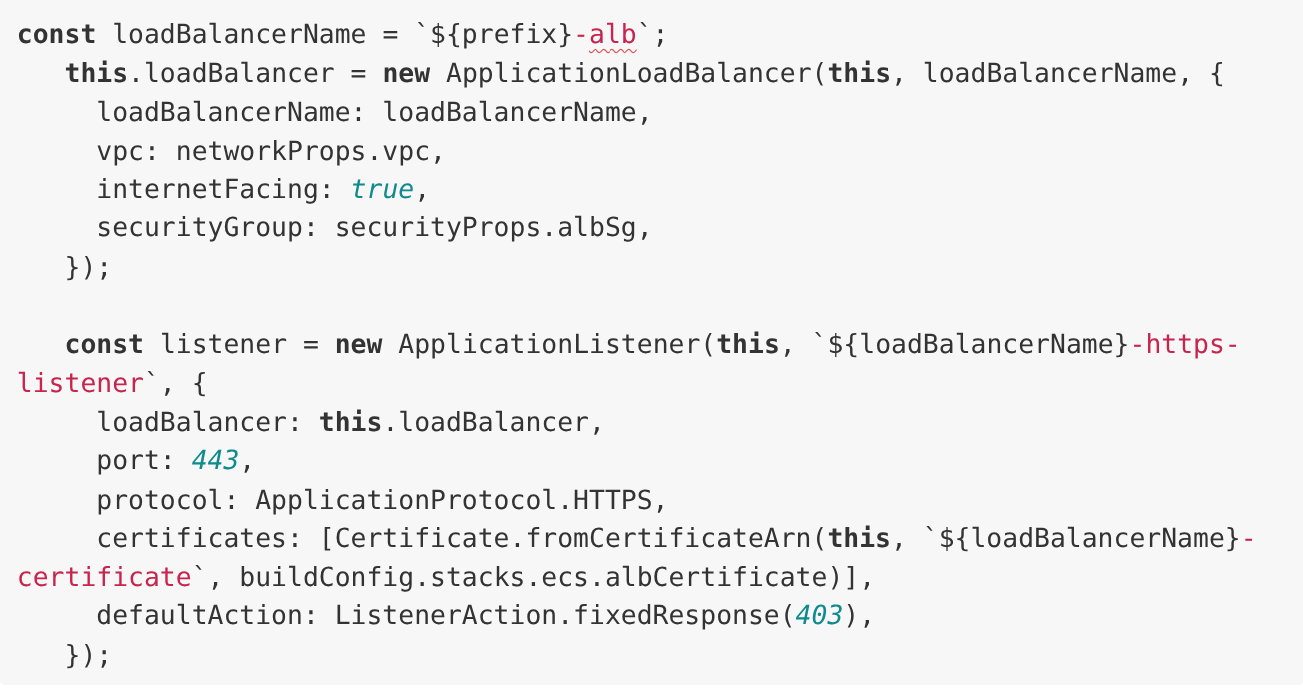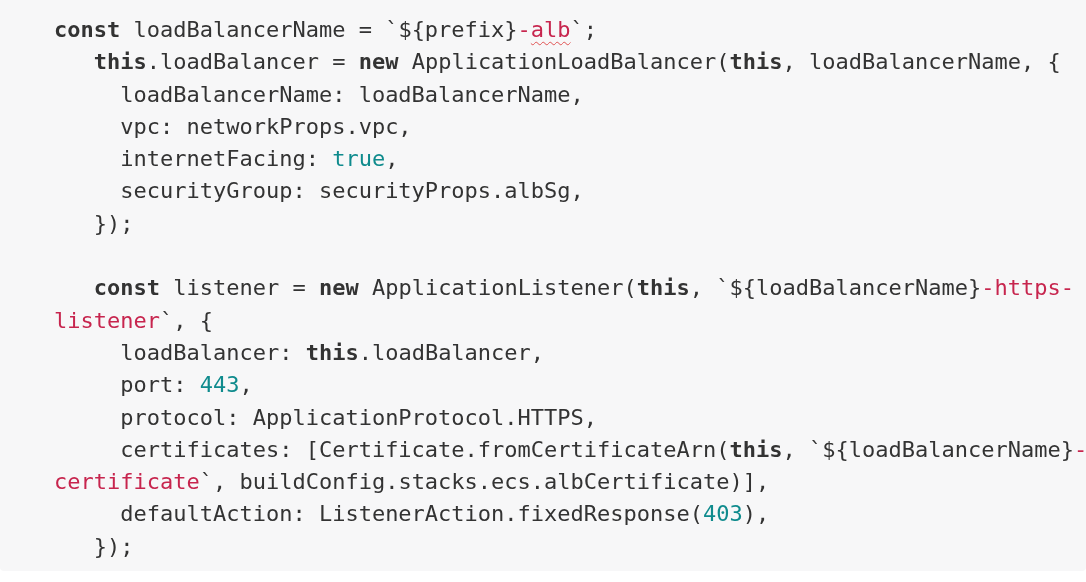"const loadBalancerName =" .code-line { margin-left: 40px -> none }
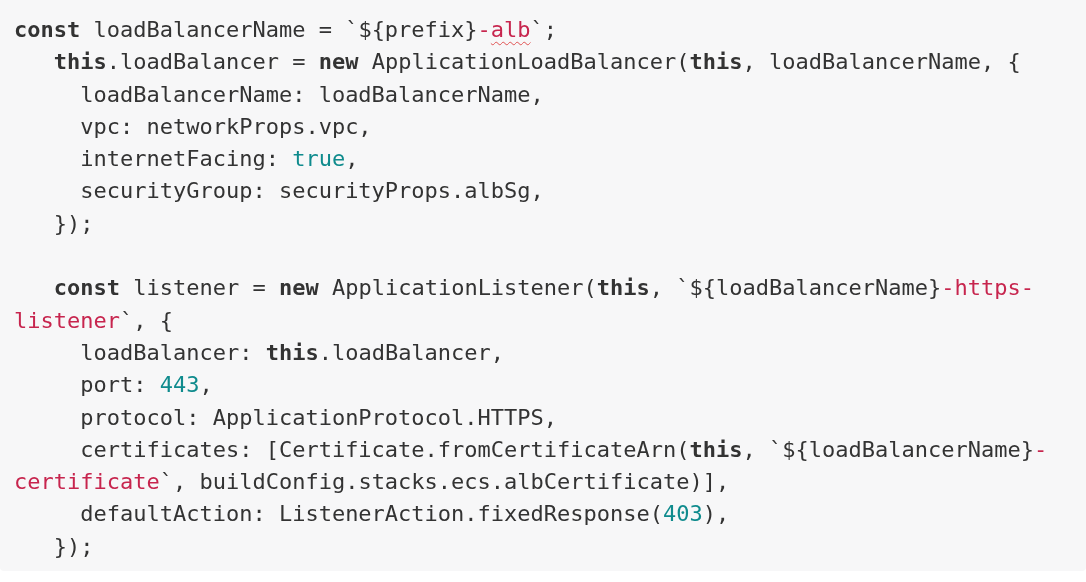"true" .tok-n { font-style: none -> italic }
